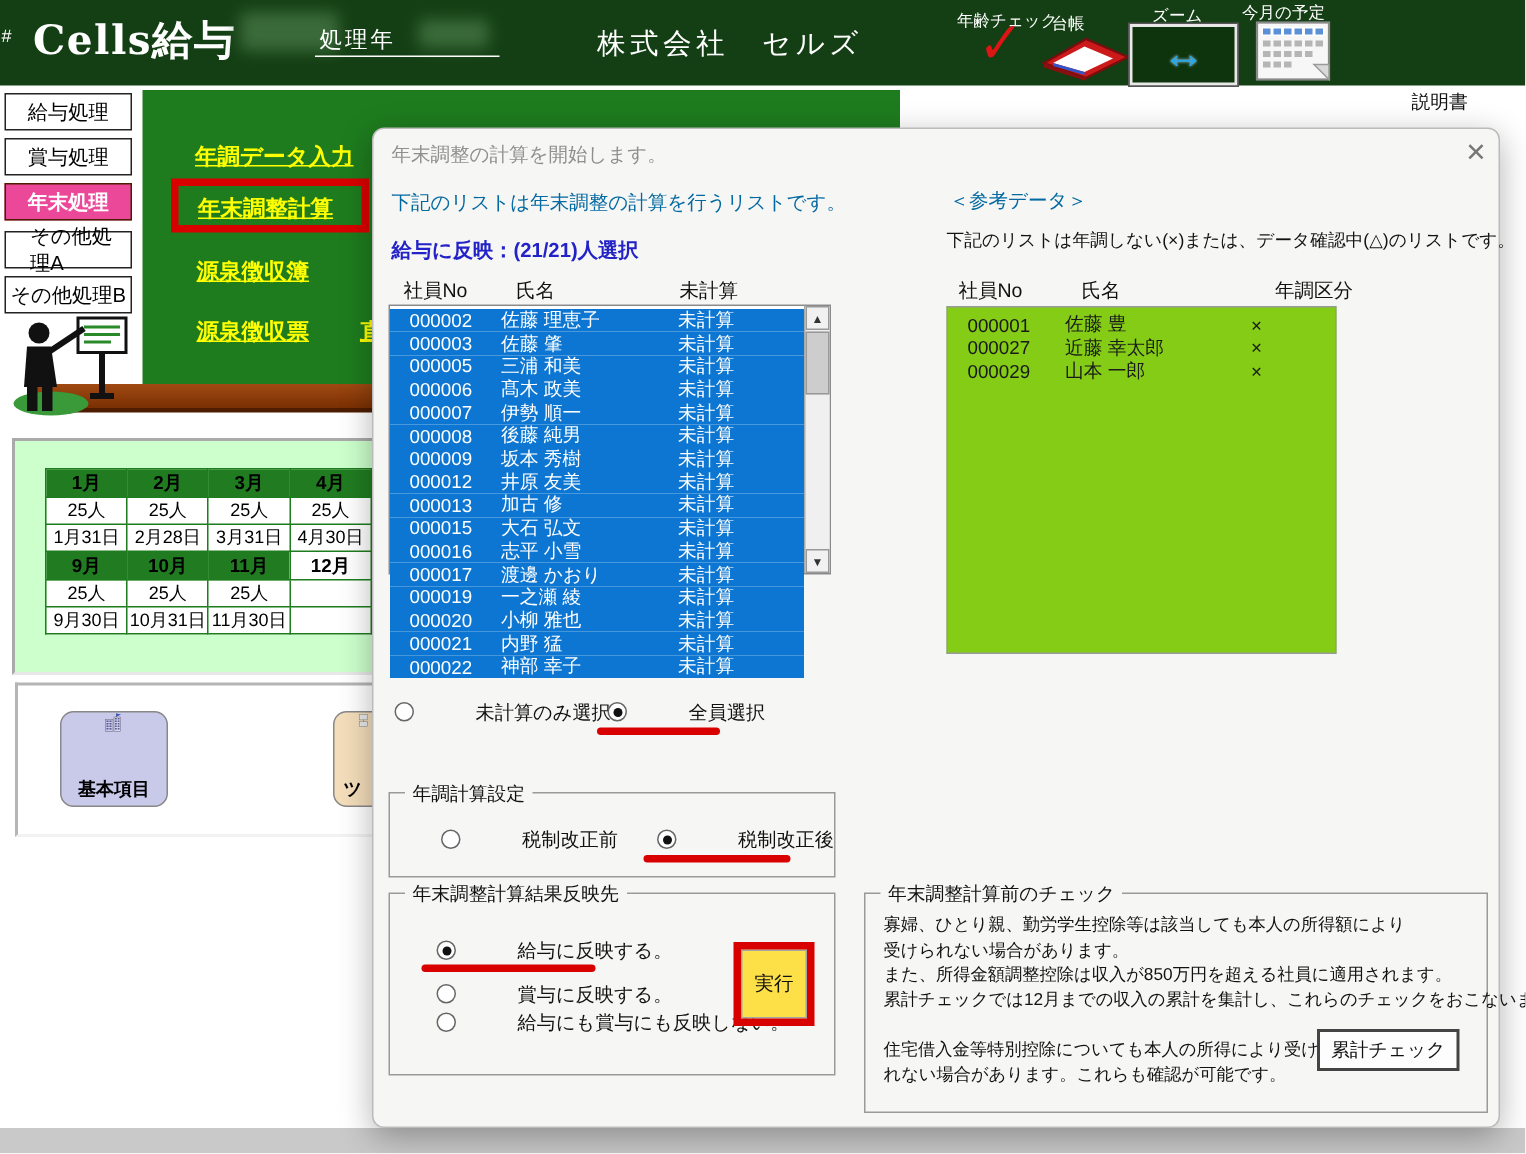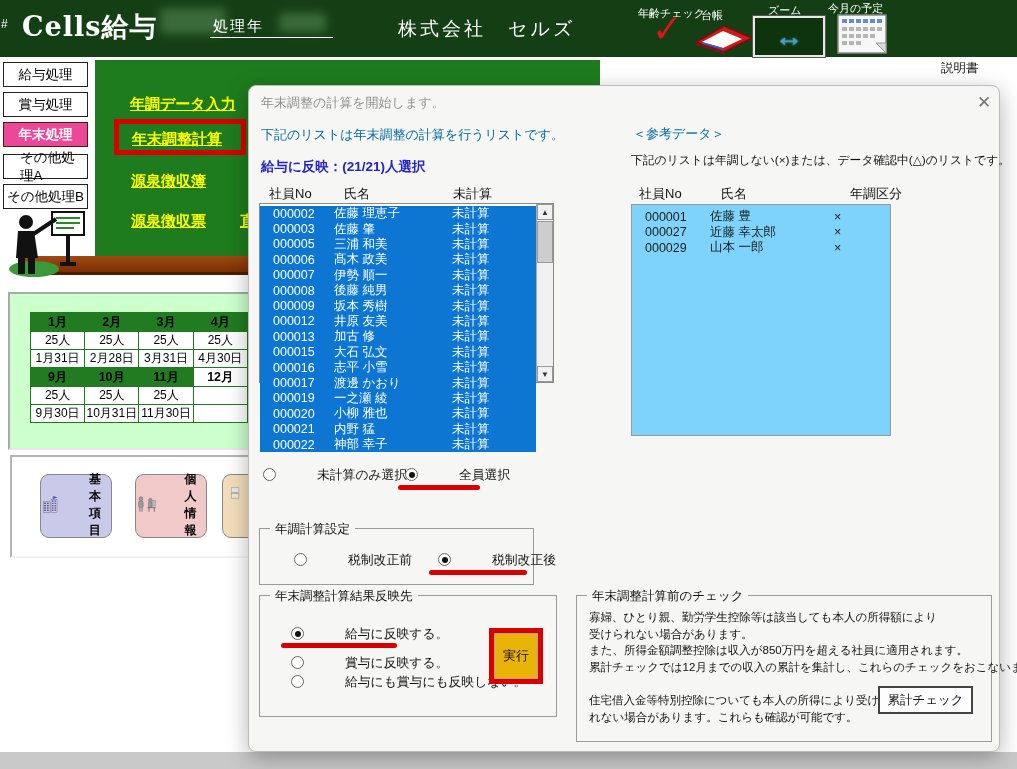"000001" .rlistbox { background: #7dd3fc -> #84cc16 }
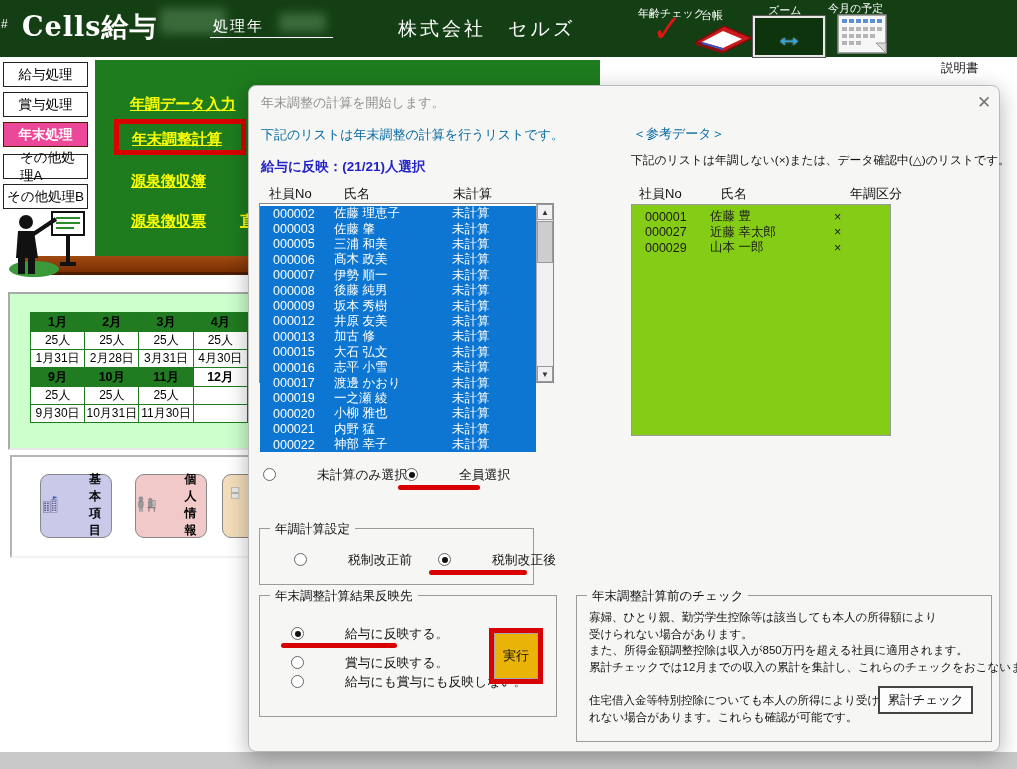"基本項目" .scicon { flex-direction: row -> column }
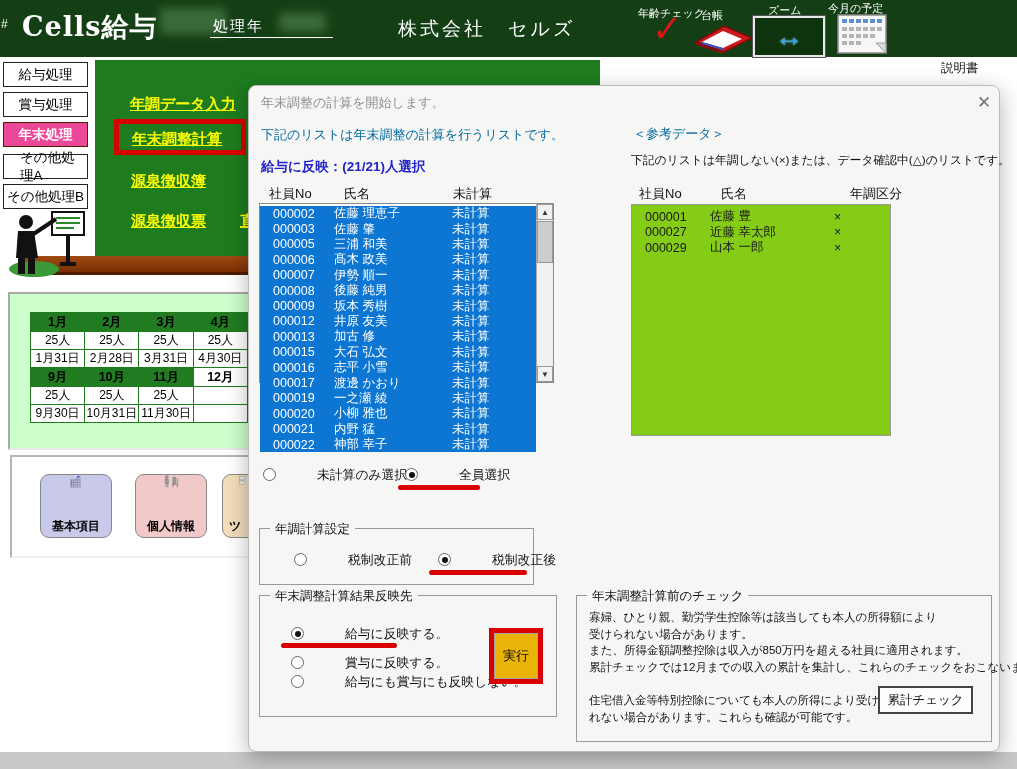"個人情報" div.scicon { html: <div> <svg> <circle></circle> <rect></rect> <rect></rect> <rect></rect> <circle></circle> <path></path> <rect></rect> <line></line> <line></line> <line></line> </svg> <span>個人情報</span> </div> -> none }
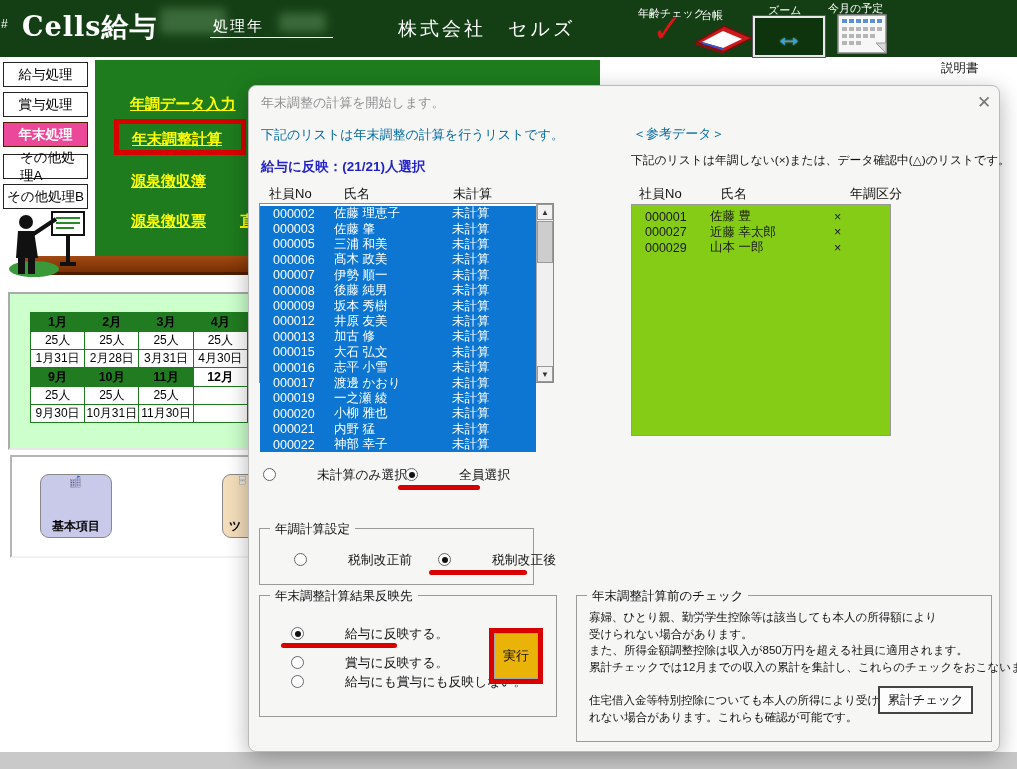"年調計算設定" div.gbox { width: 275px -> 298px }
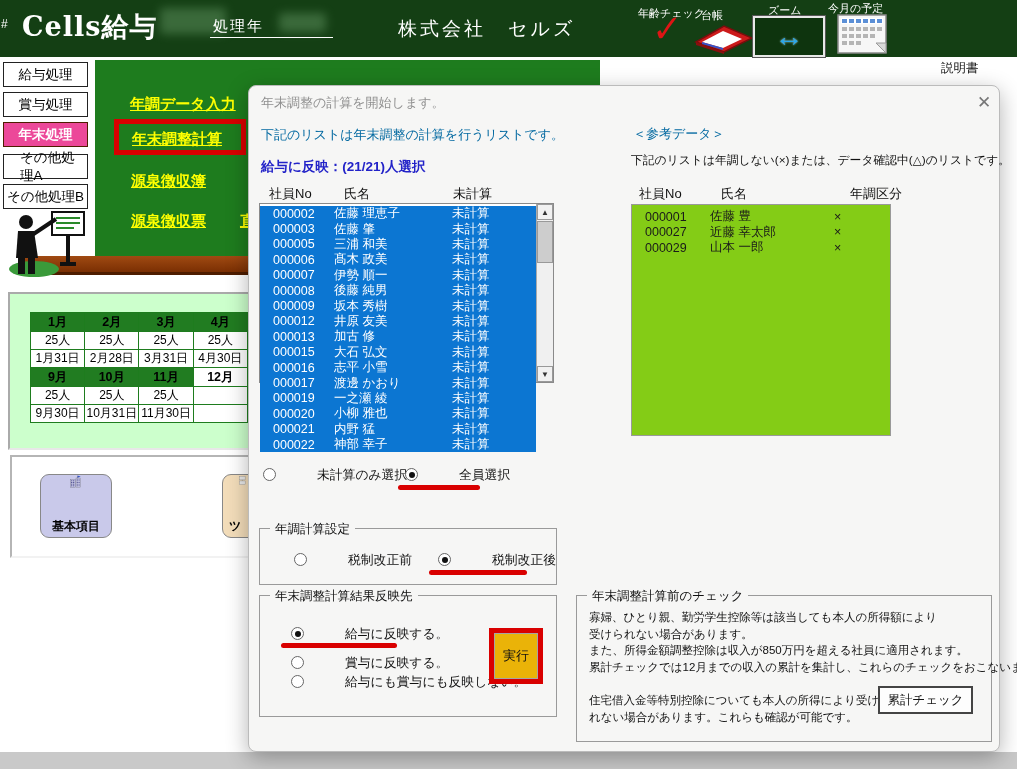"実行" .execbtn { background: #eab308 -> #fde047 }
